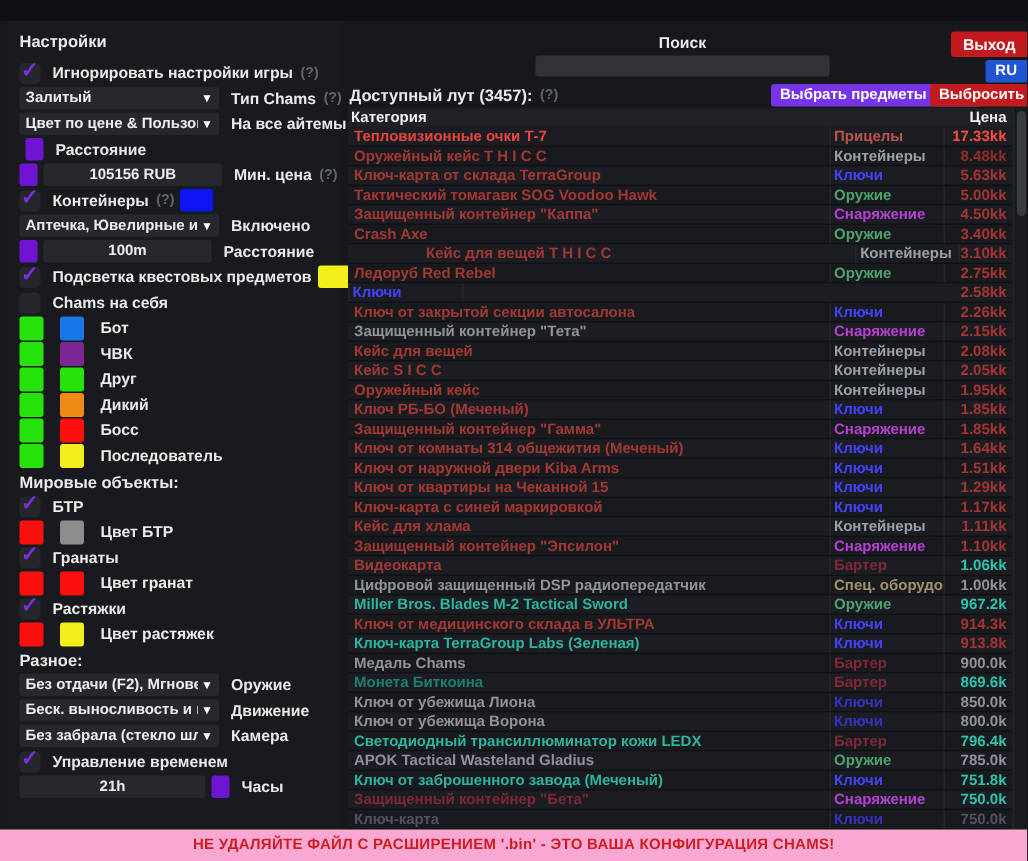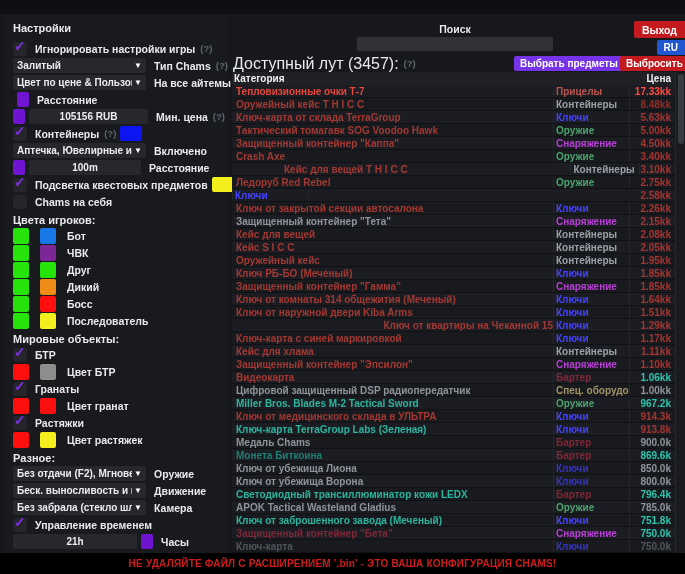"Доступный лут (3457):" .loot-label { font-size: 16px -> 11px; font-weight: 400 -> 700 }
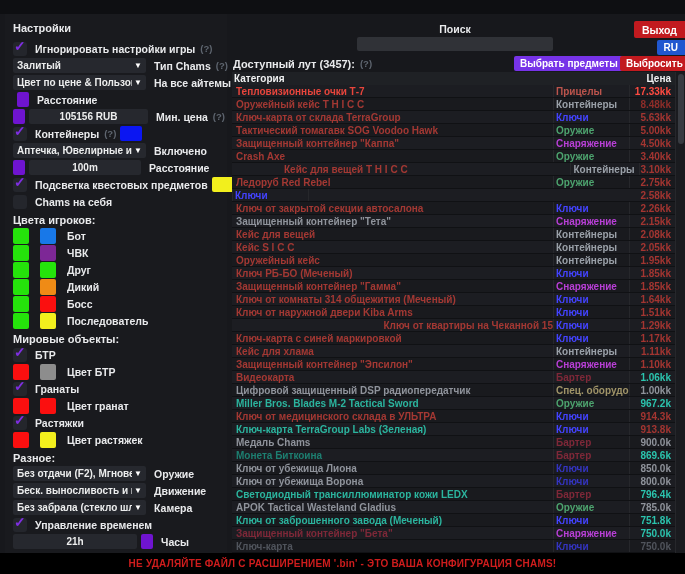"Цвета игроков:" div.srow { html: <div> <span>Цвета игроков:</span> </div> -> none }
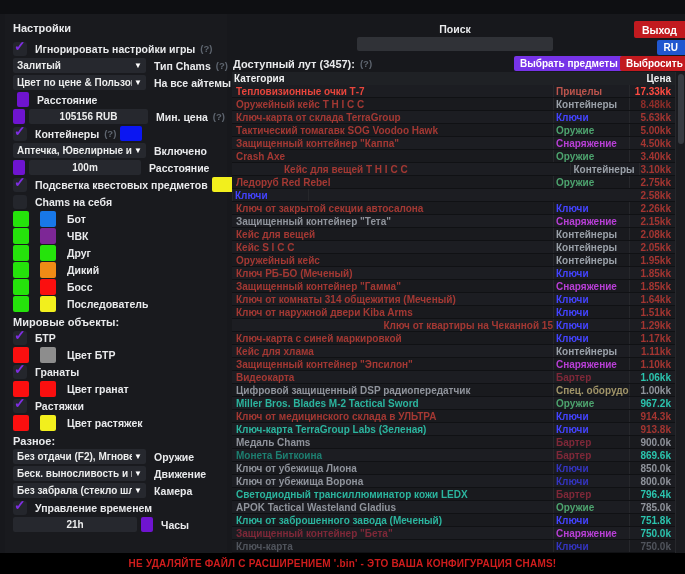"Ключ от квартиры на Чеканной" span.c-name { text-align: right -> none }
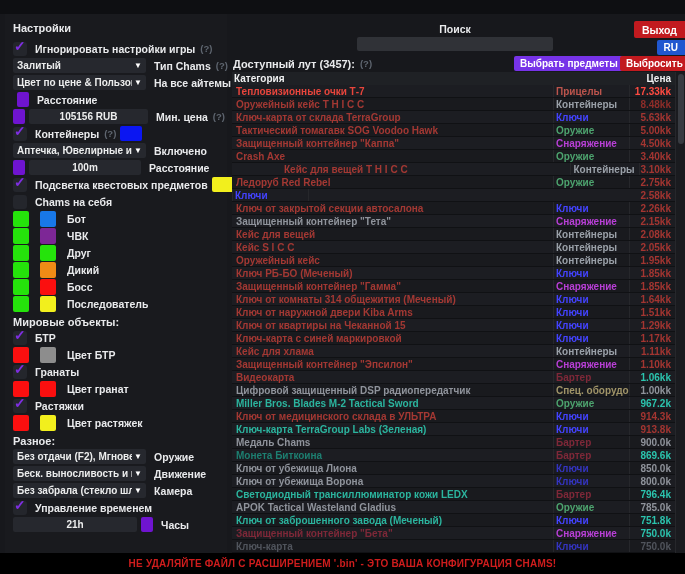"НЕ УДАЛЯЙТЕ ФАЙЛ С РАСШИРЕНИЕМ" .footer { background: #000000 -> #f9a8d4 }
